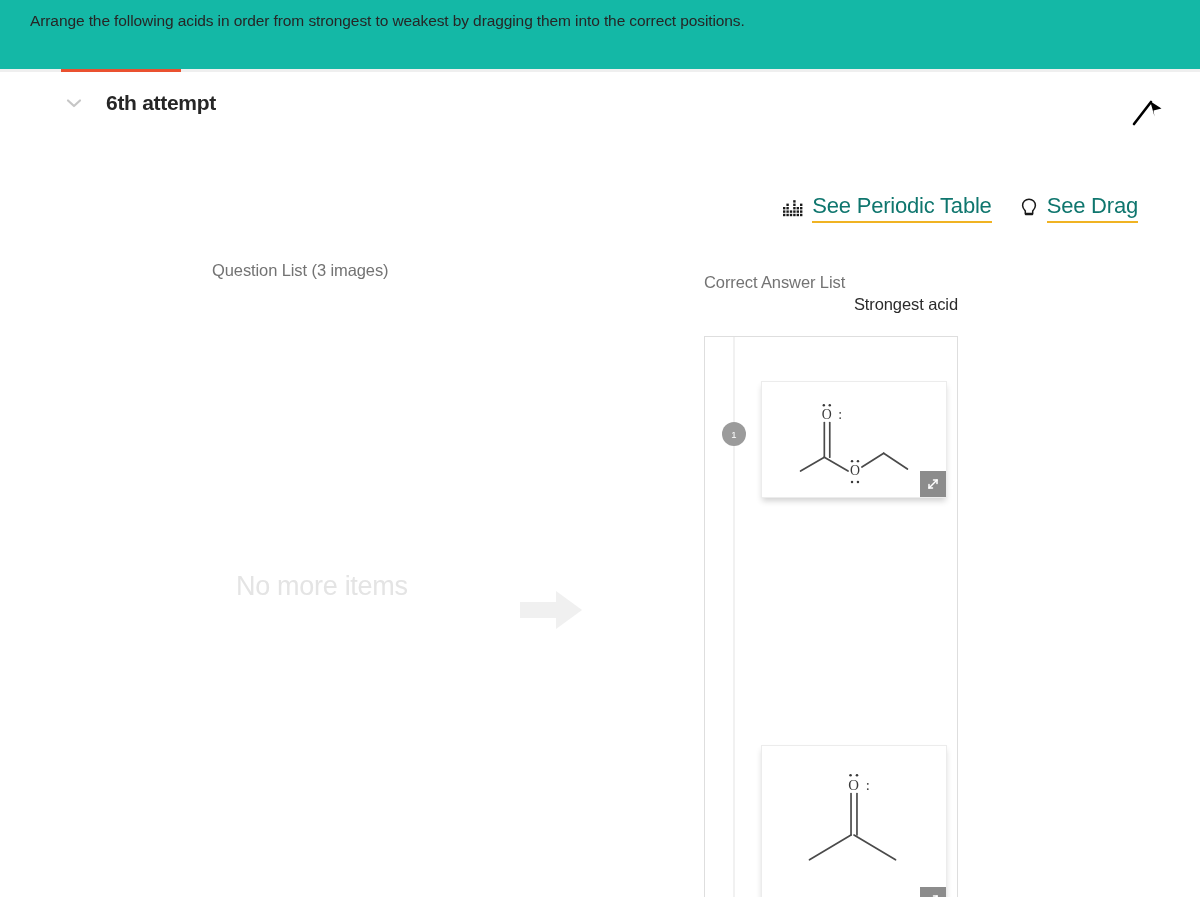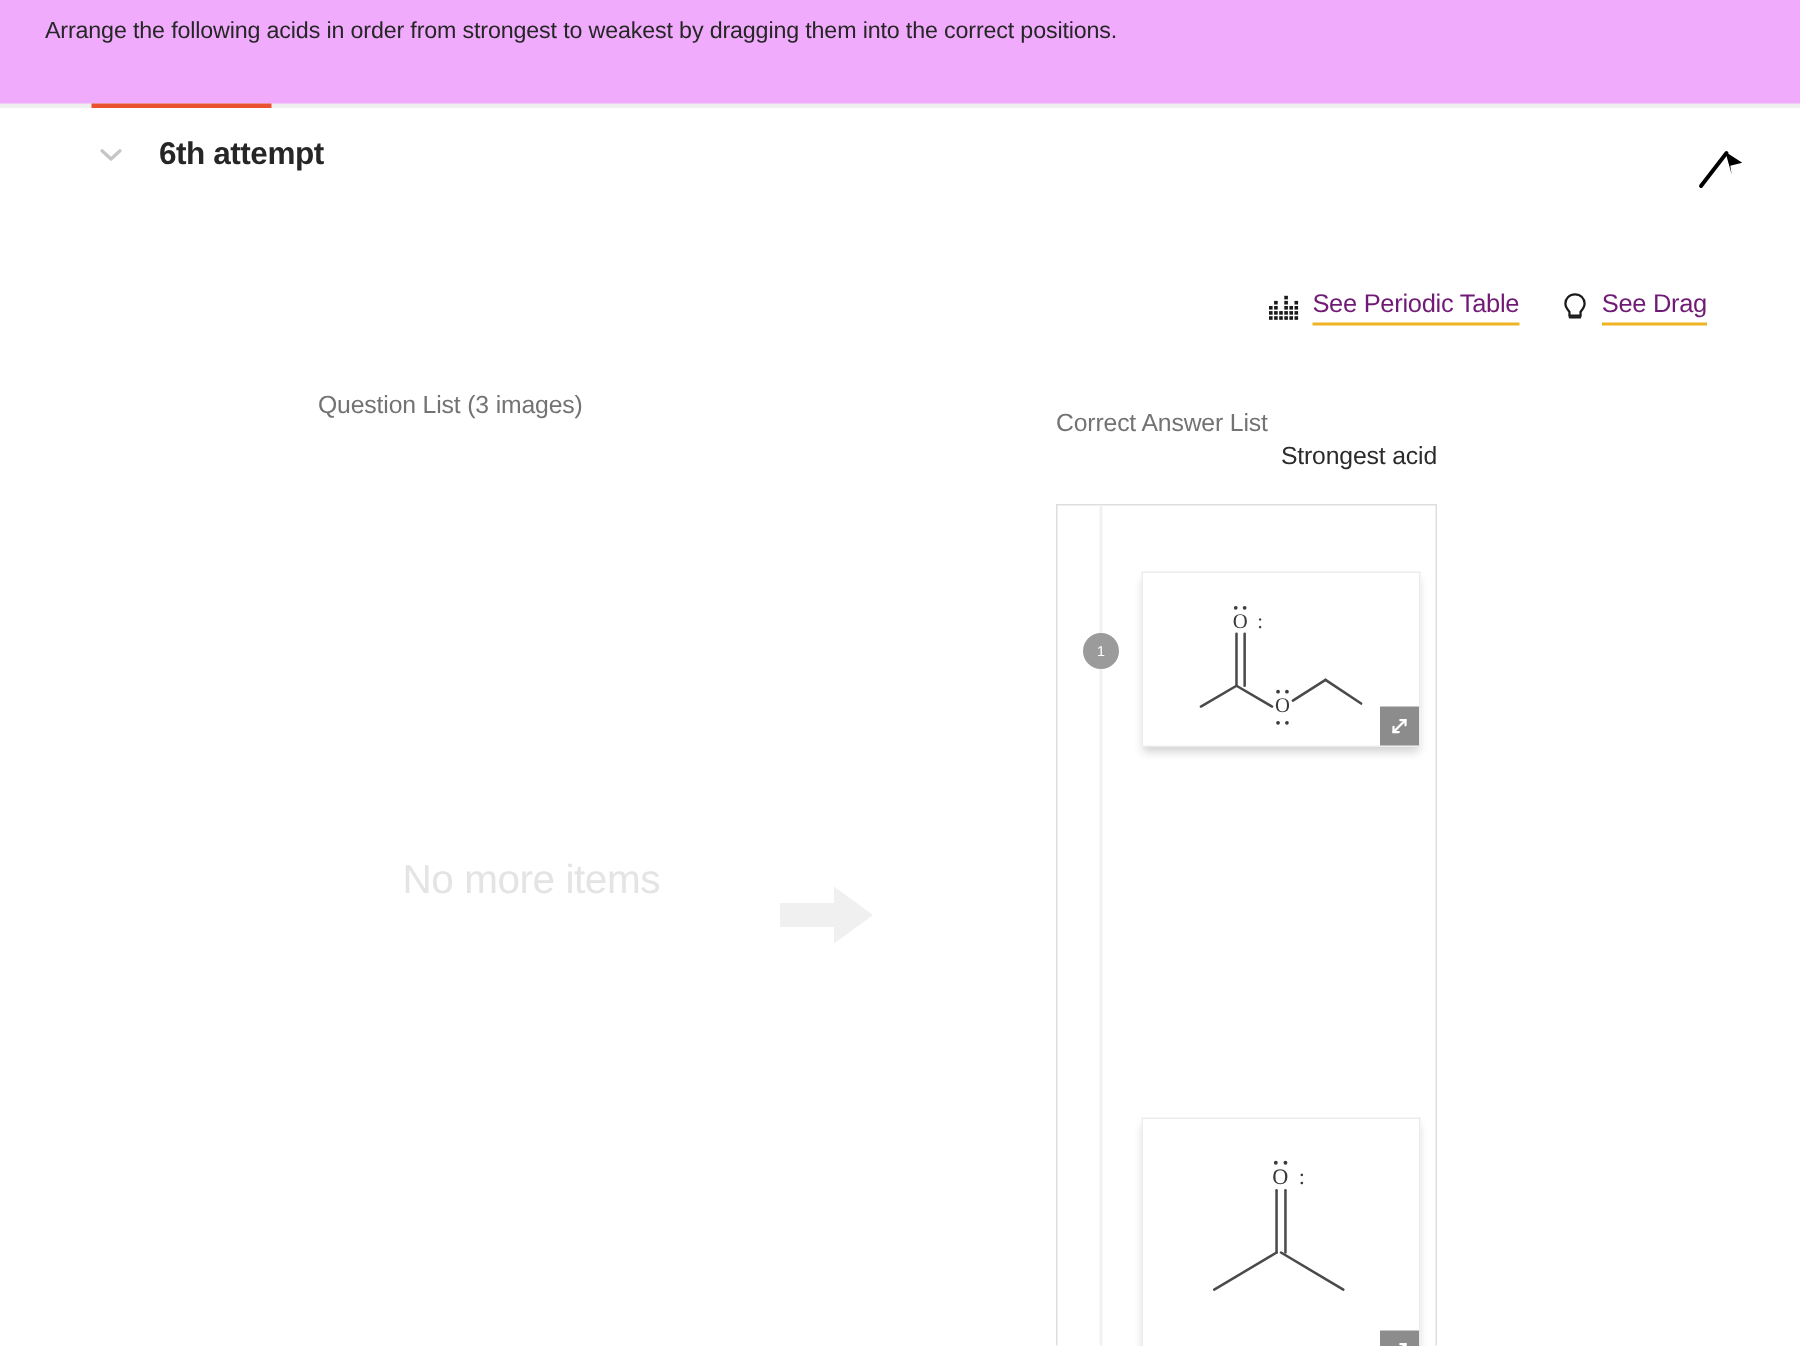"Arrange the following acids in" .prompt-bar { background: #f0abfc -> #14b8a6 }
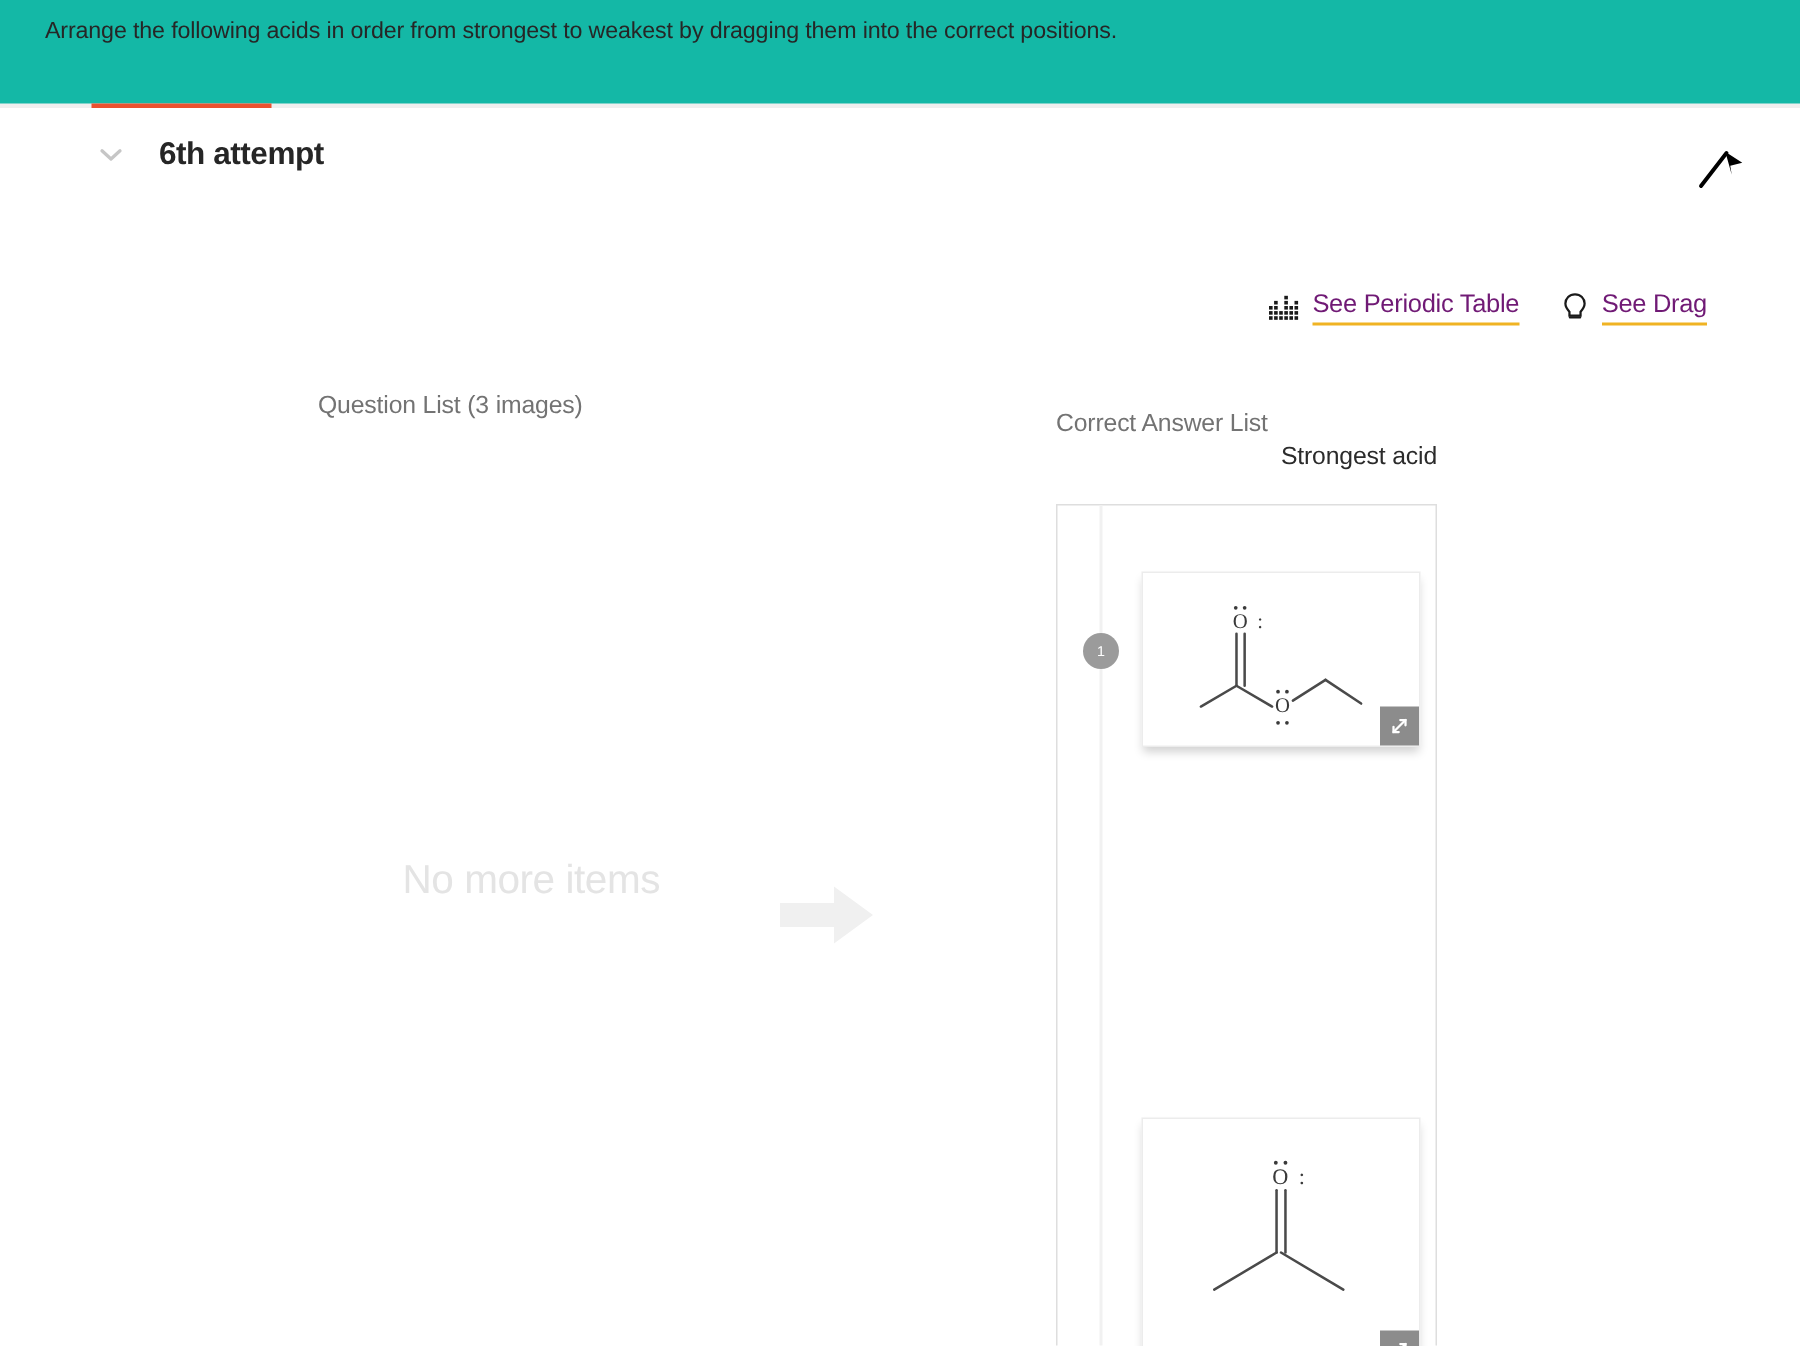"See Periodic Table" .tool-link .tl-label { color: #701a75 -> #0f766e; font-size: 17px -> 22px }
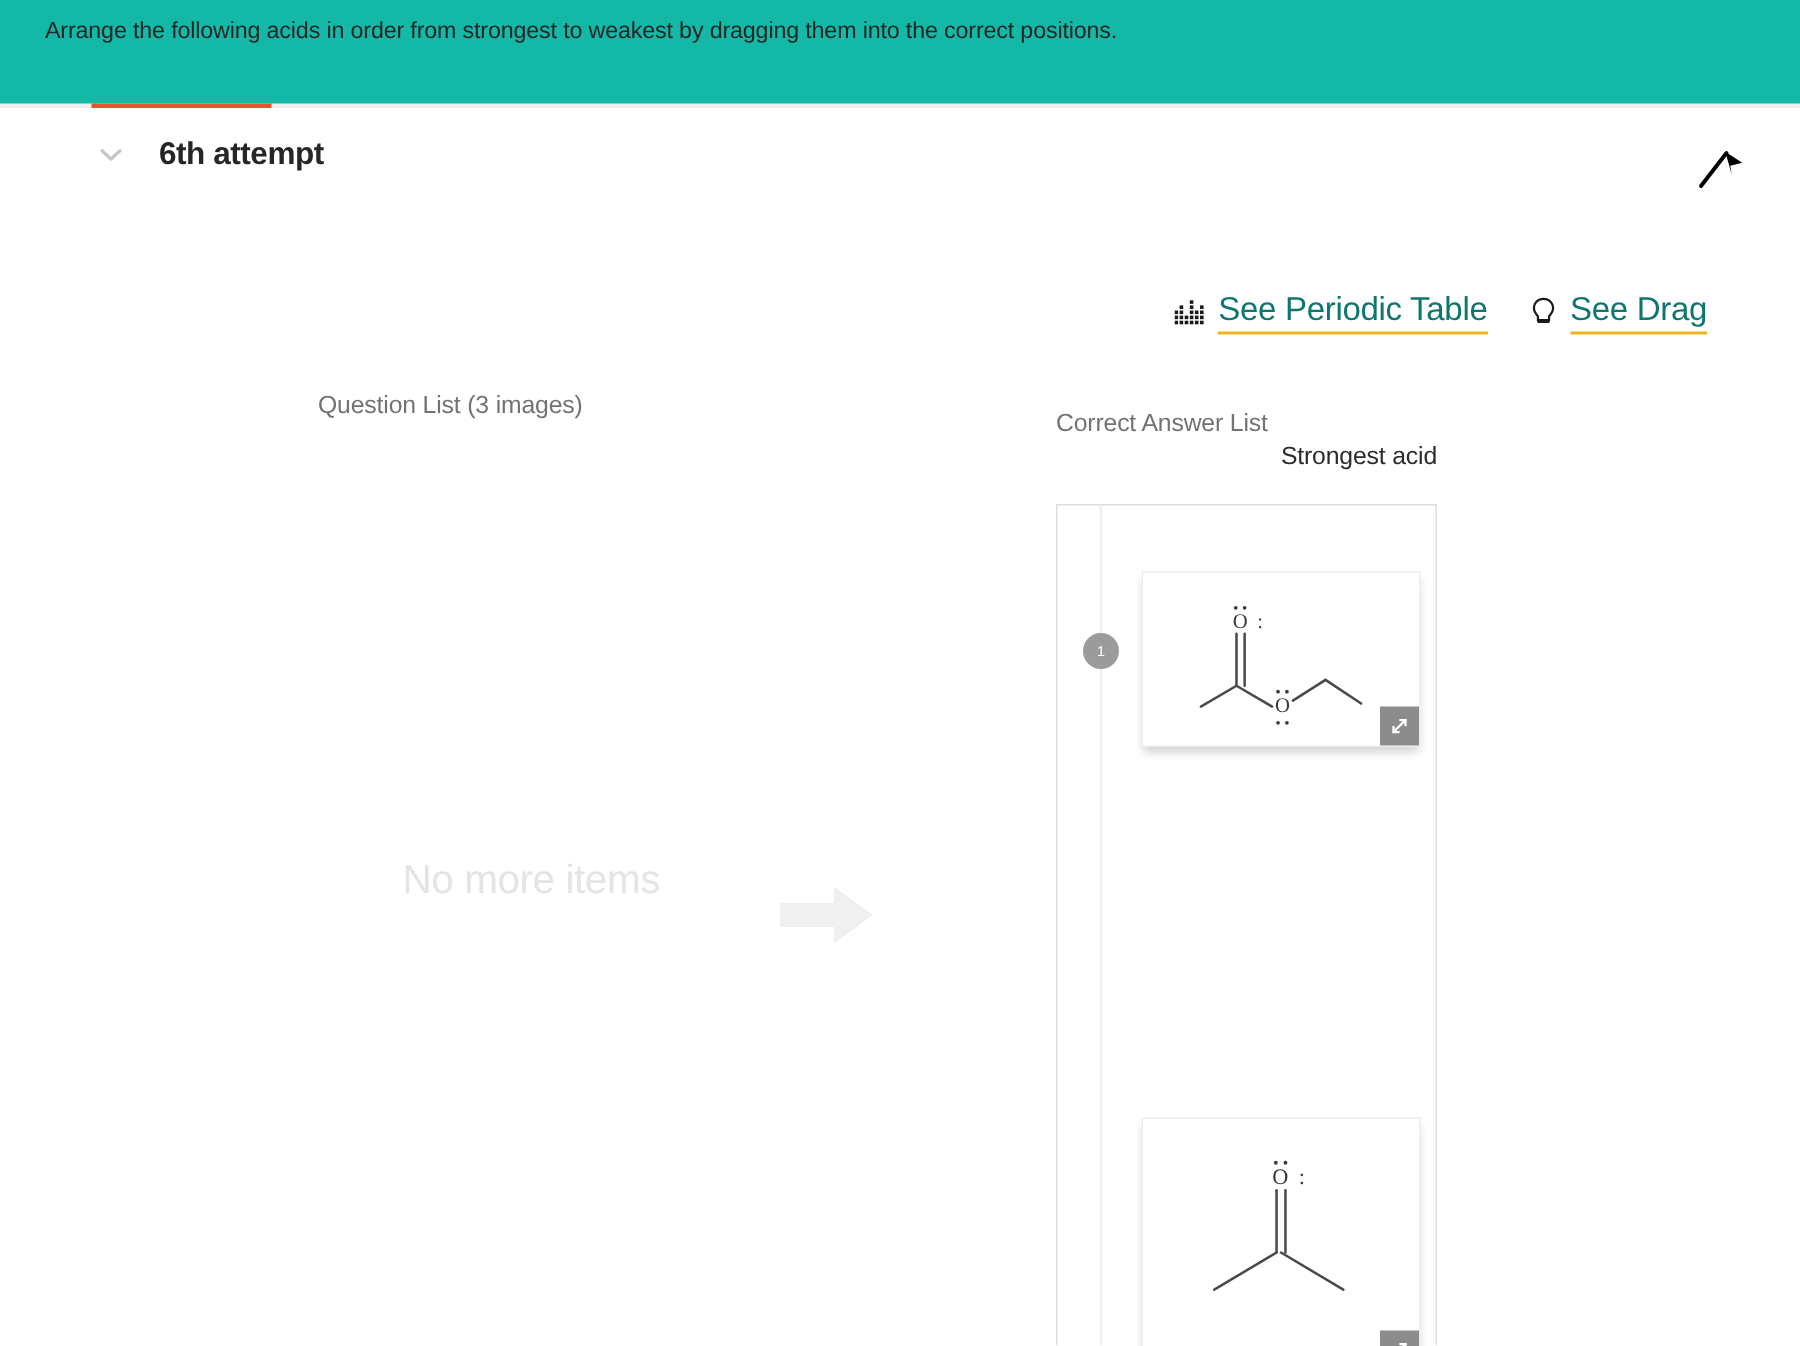"No more items" .empty-msg { left: 38px -> 24px; text-align: right -> left }
